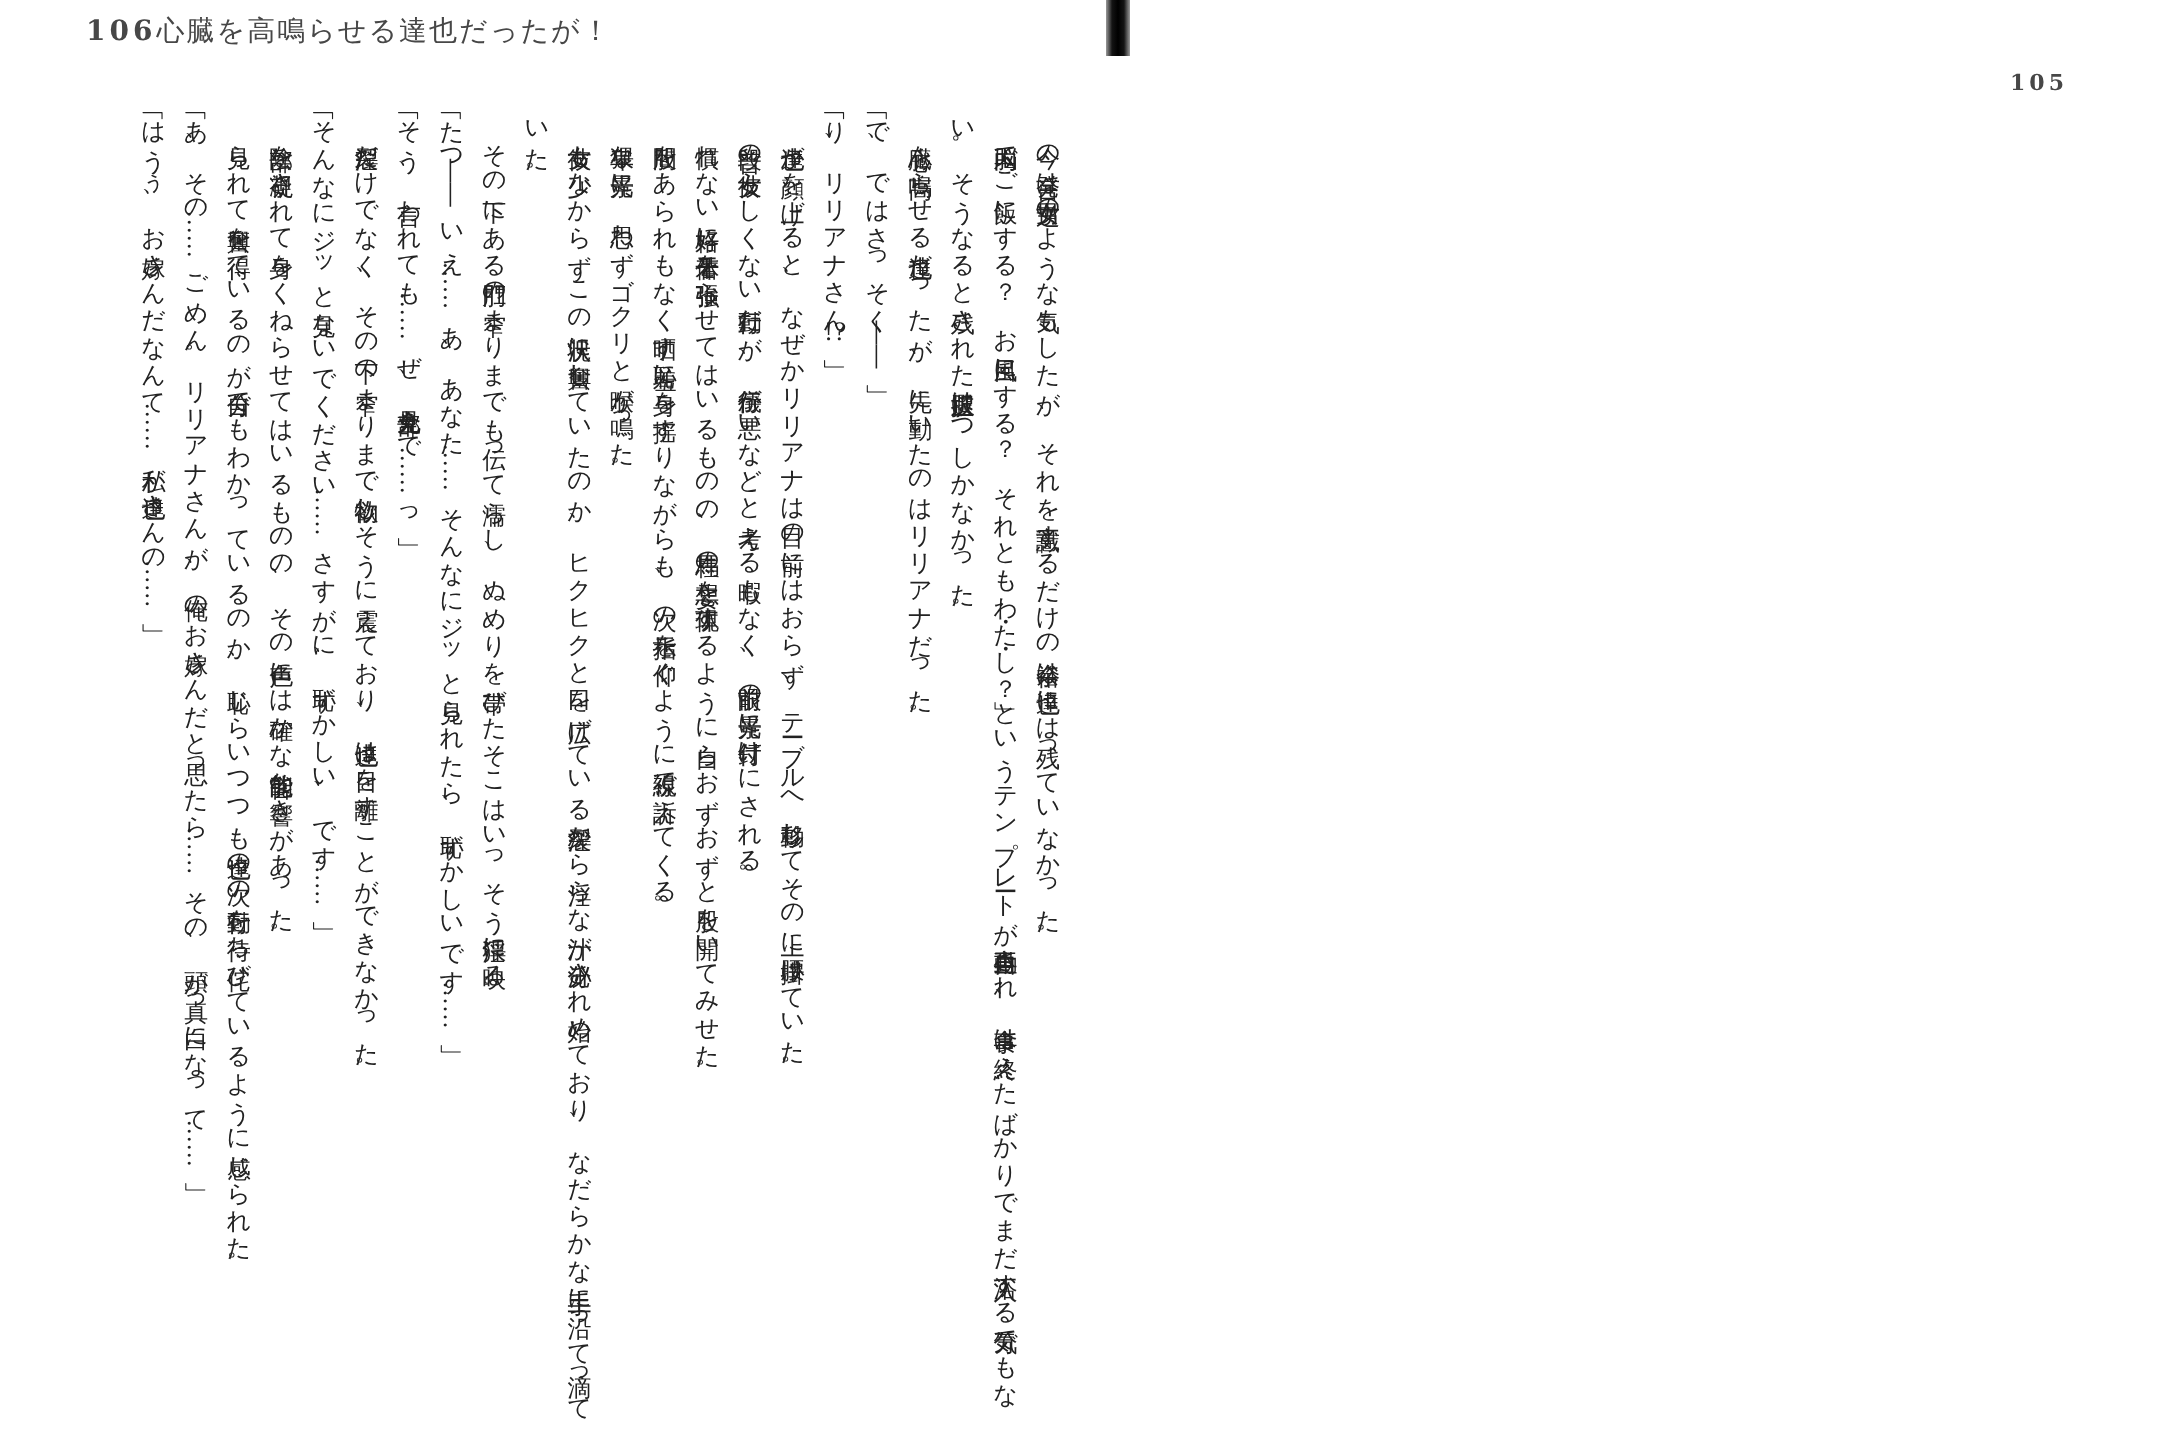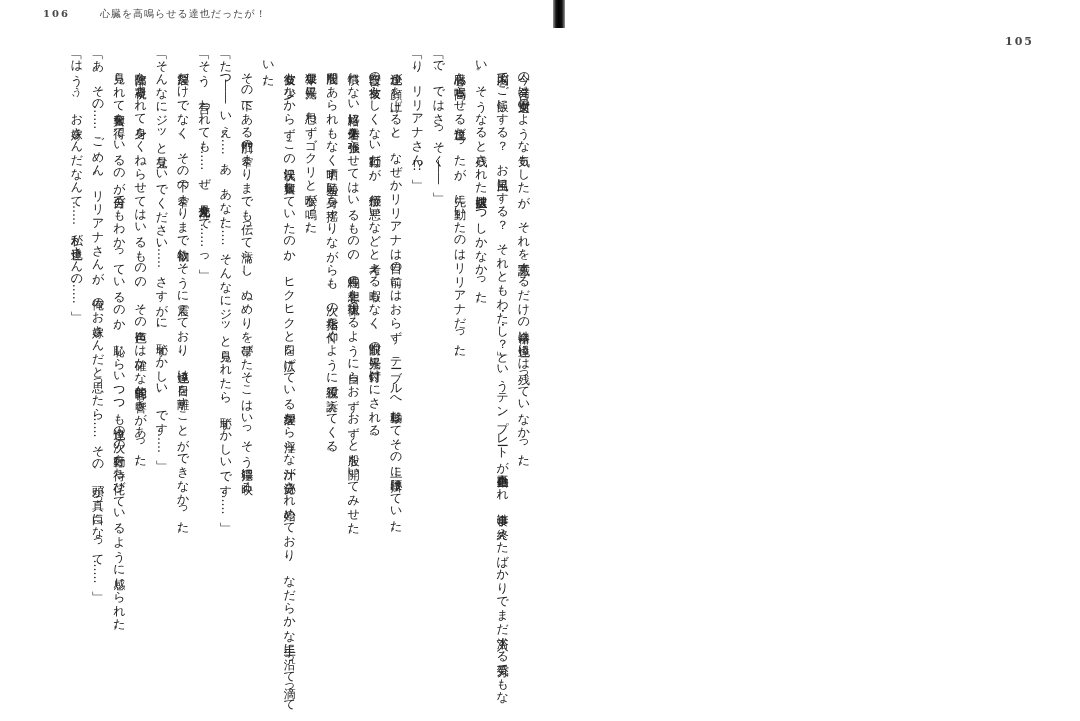"106" .page-header { font-size: 10px -> 14px; gap: 30px -> none }
